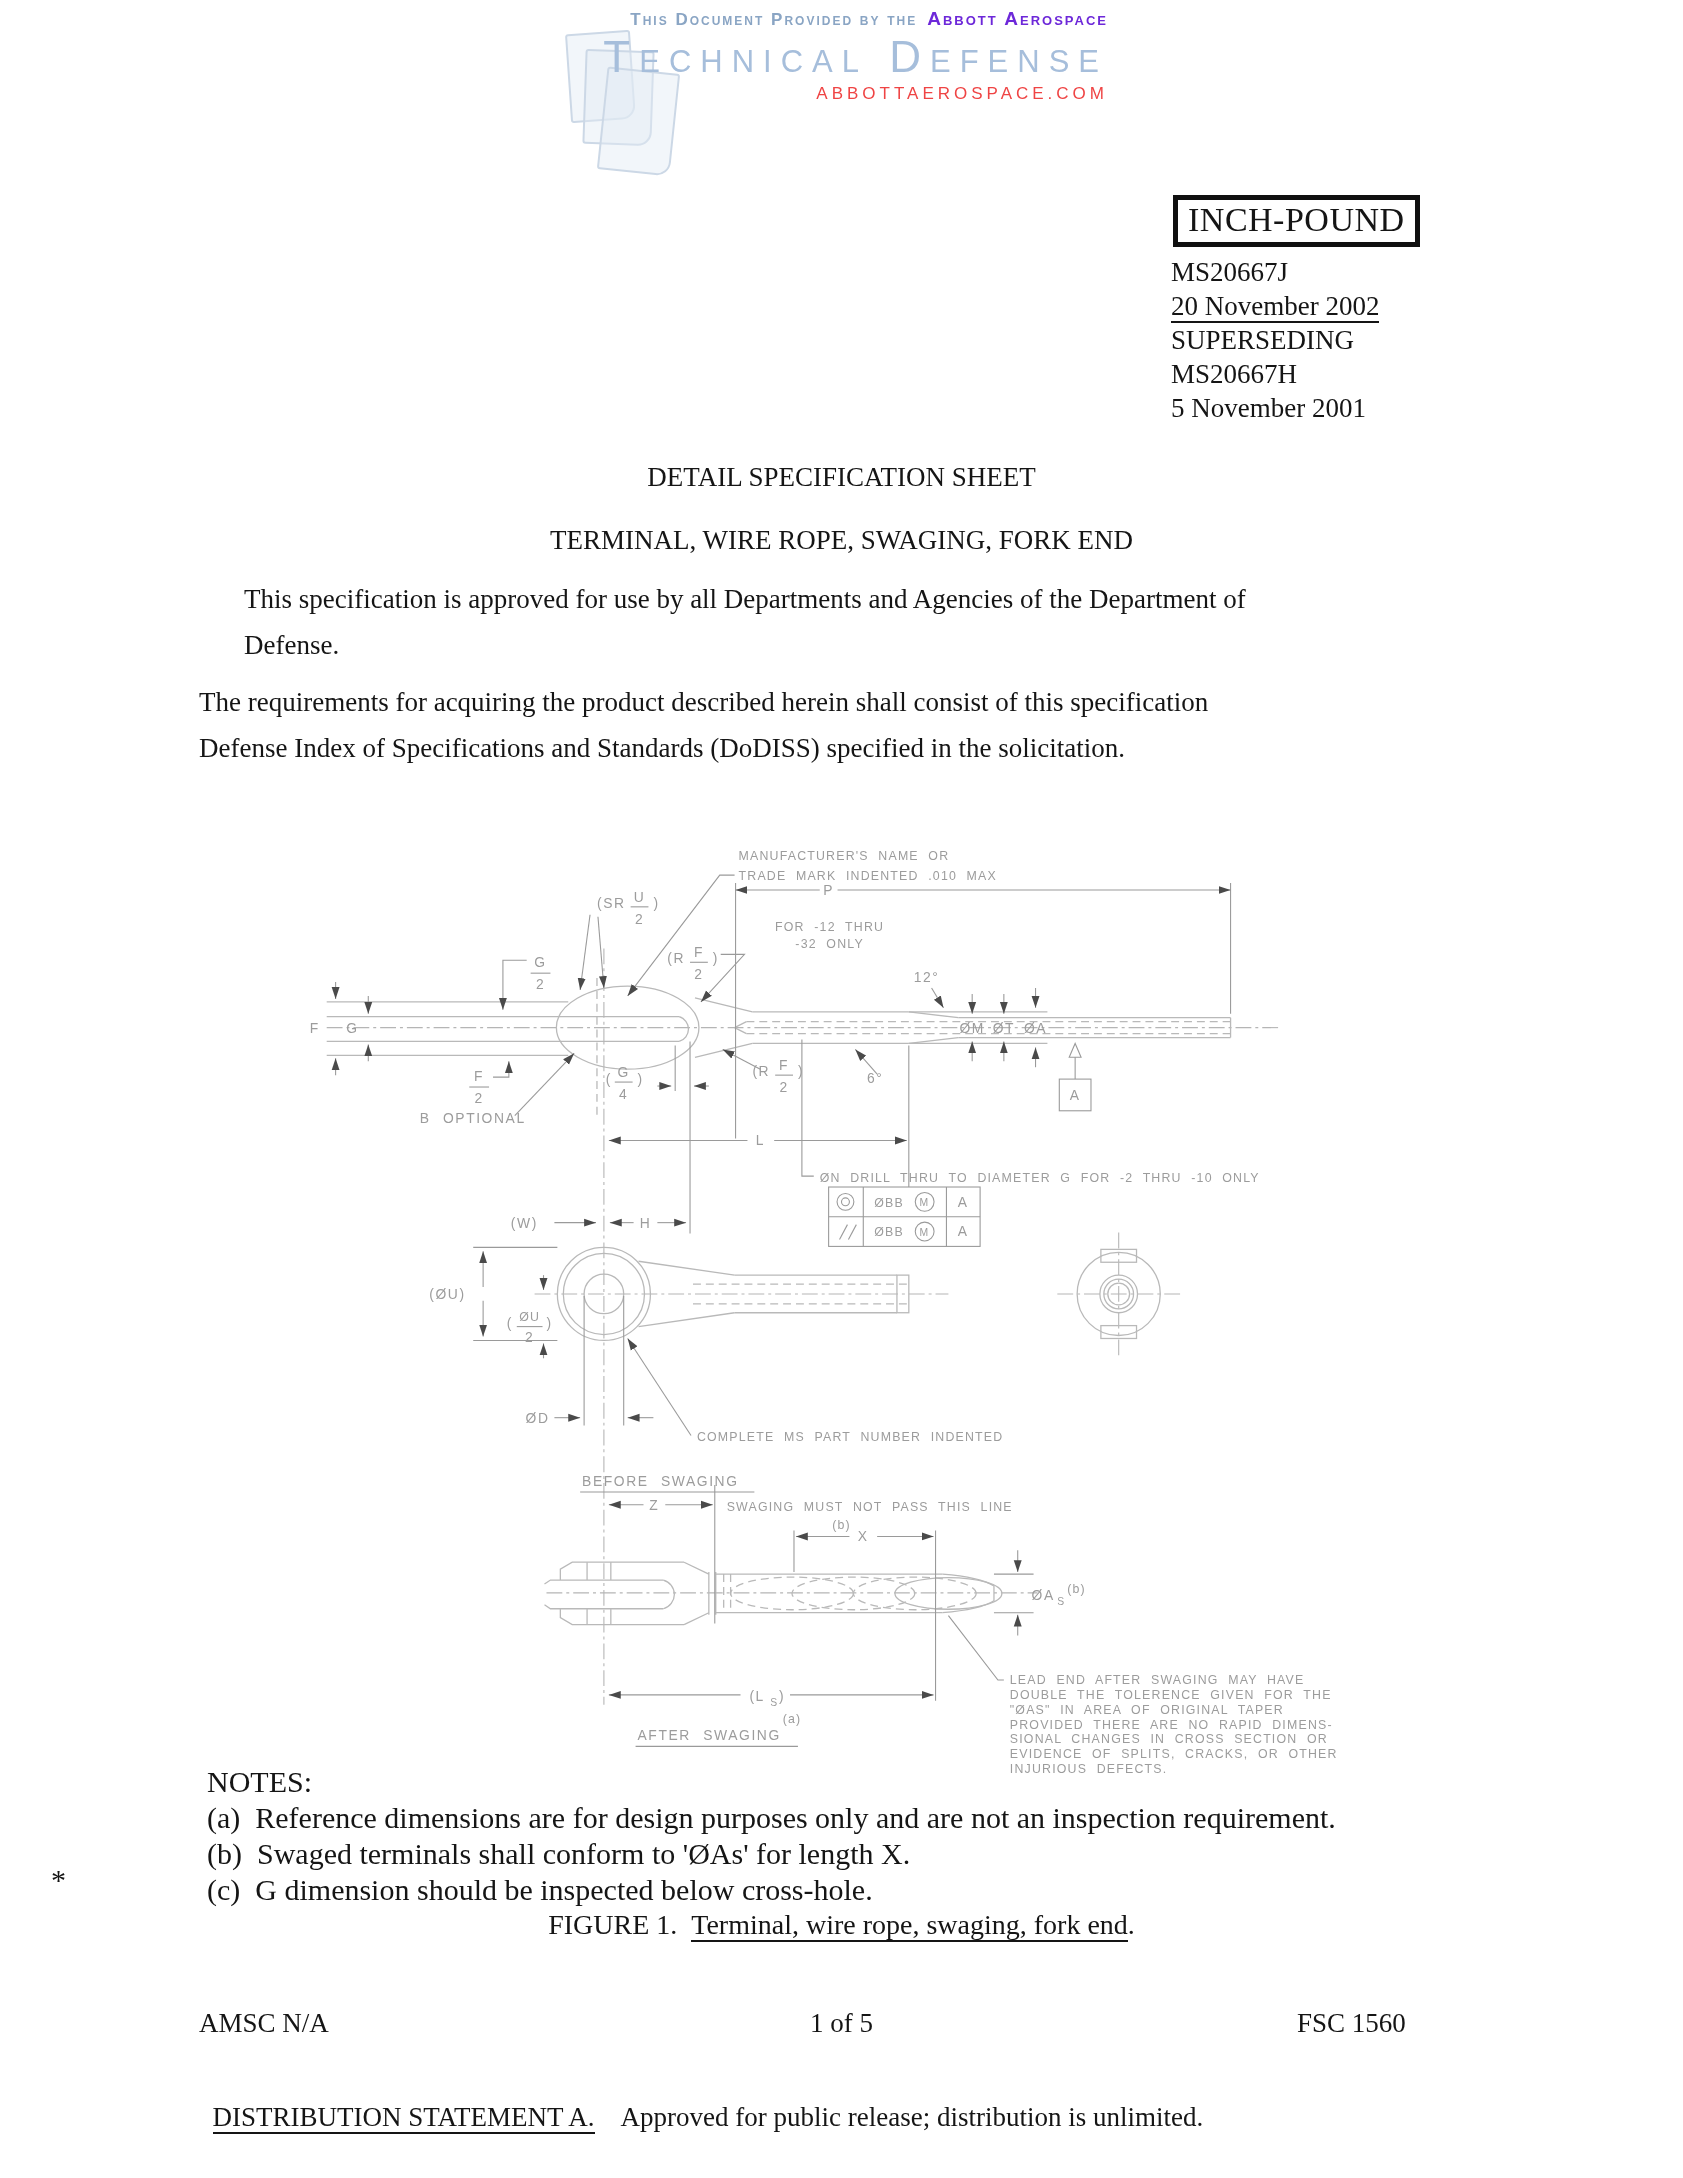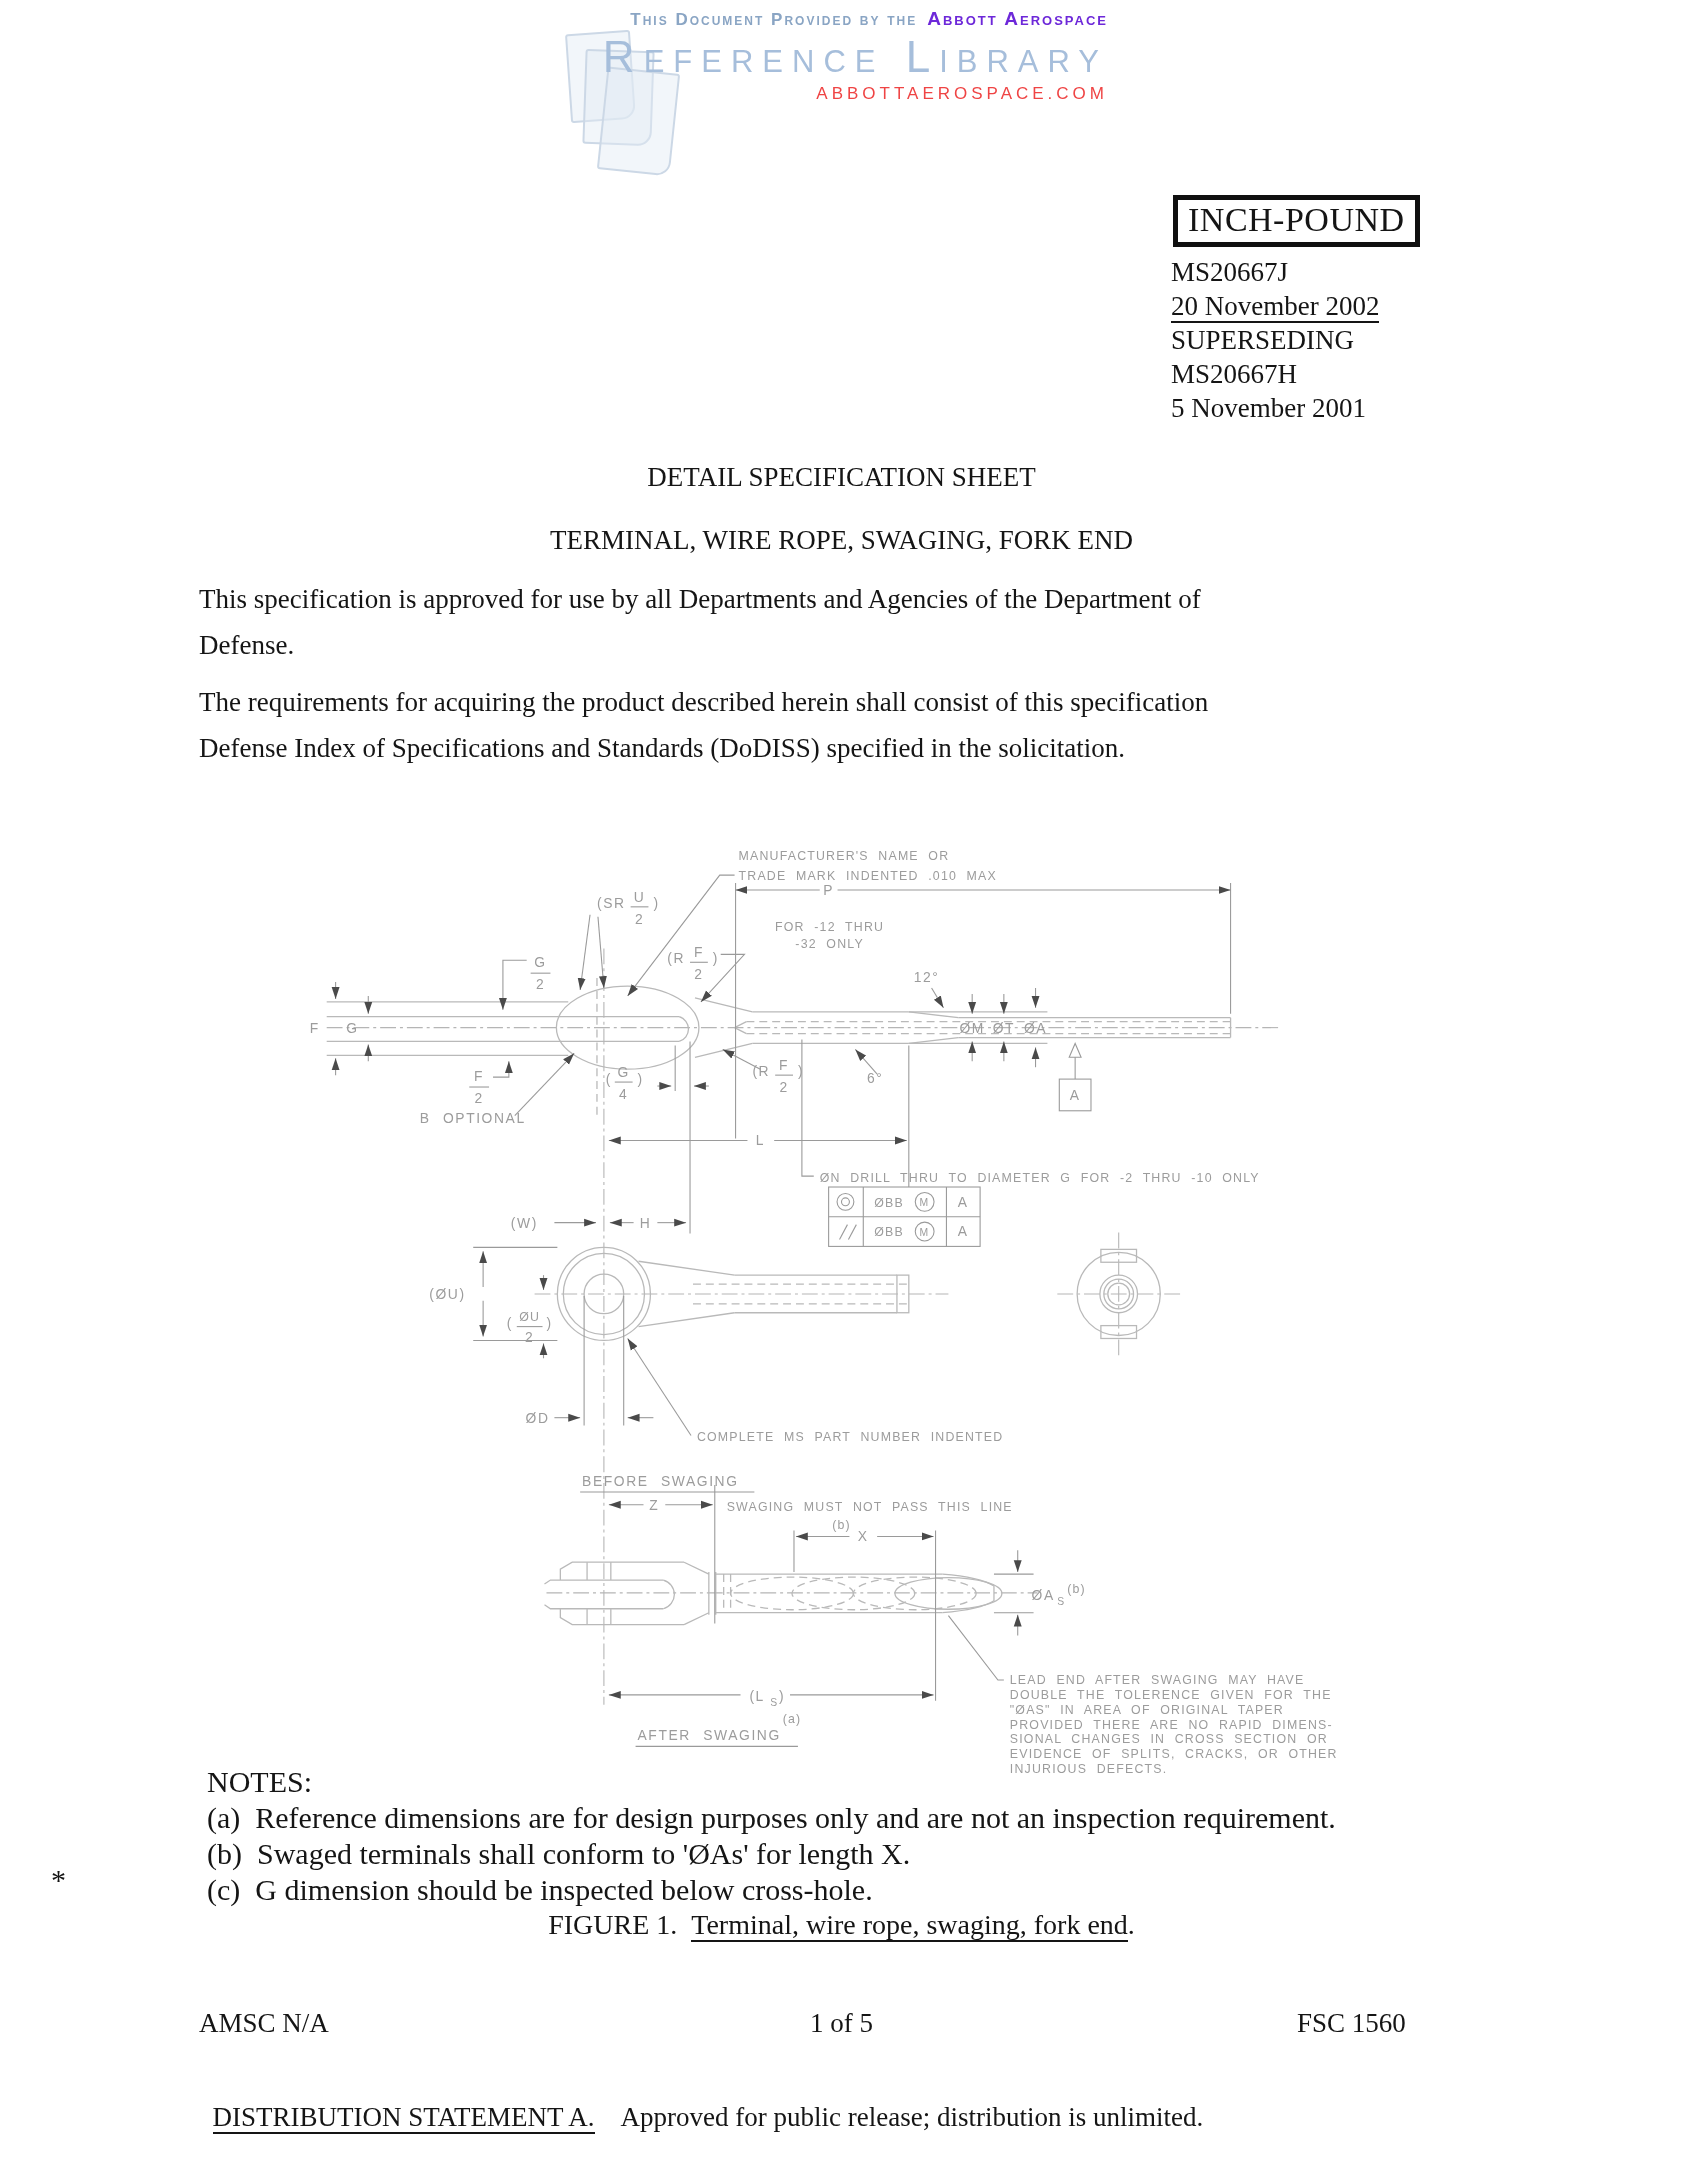"Reference Library" div.logo-line2 { text: Reference Library -> Technical Defense }
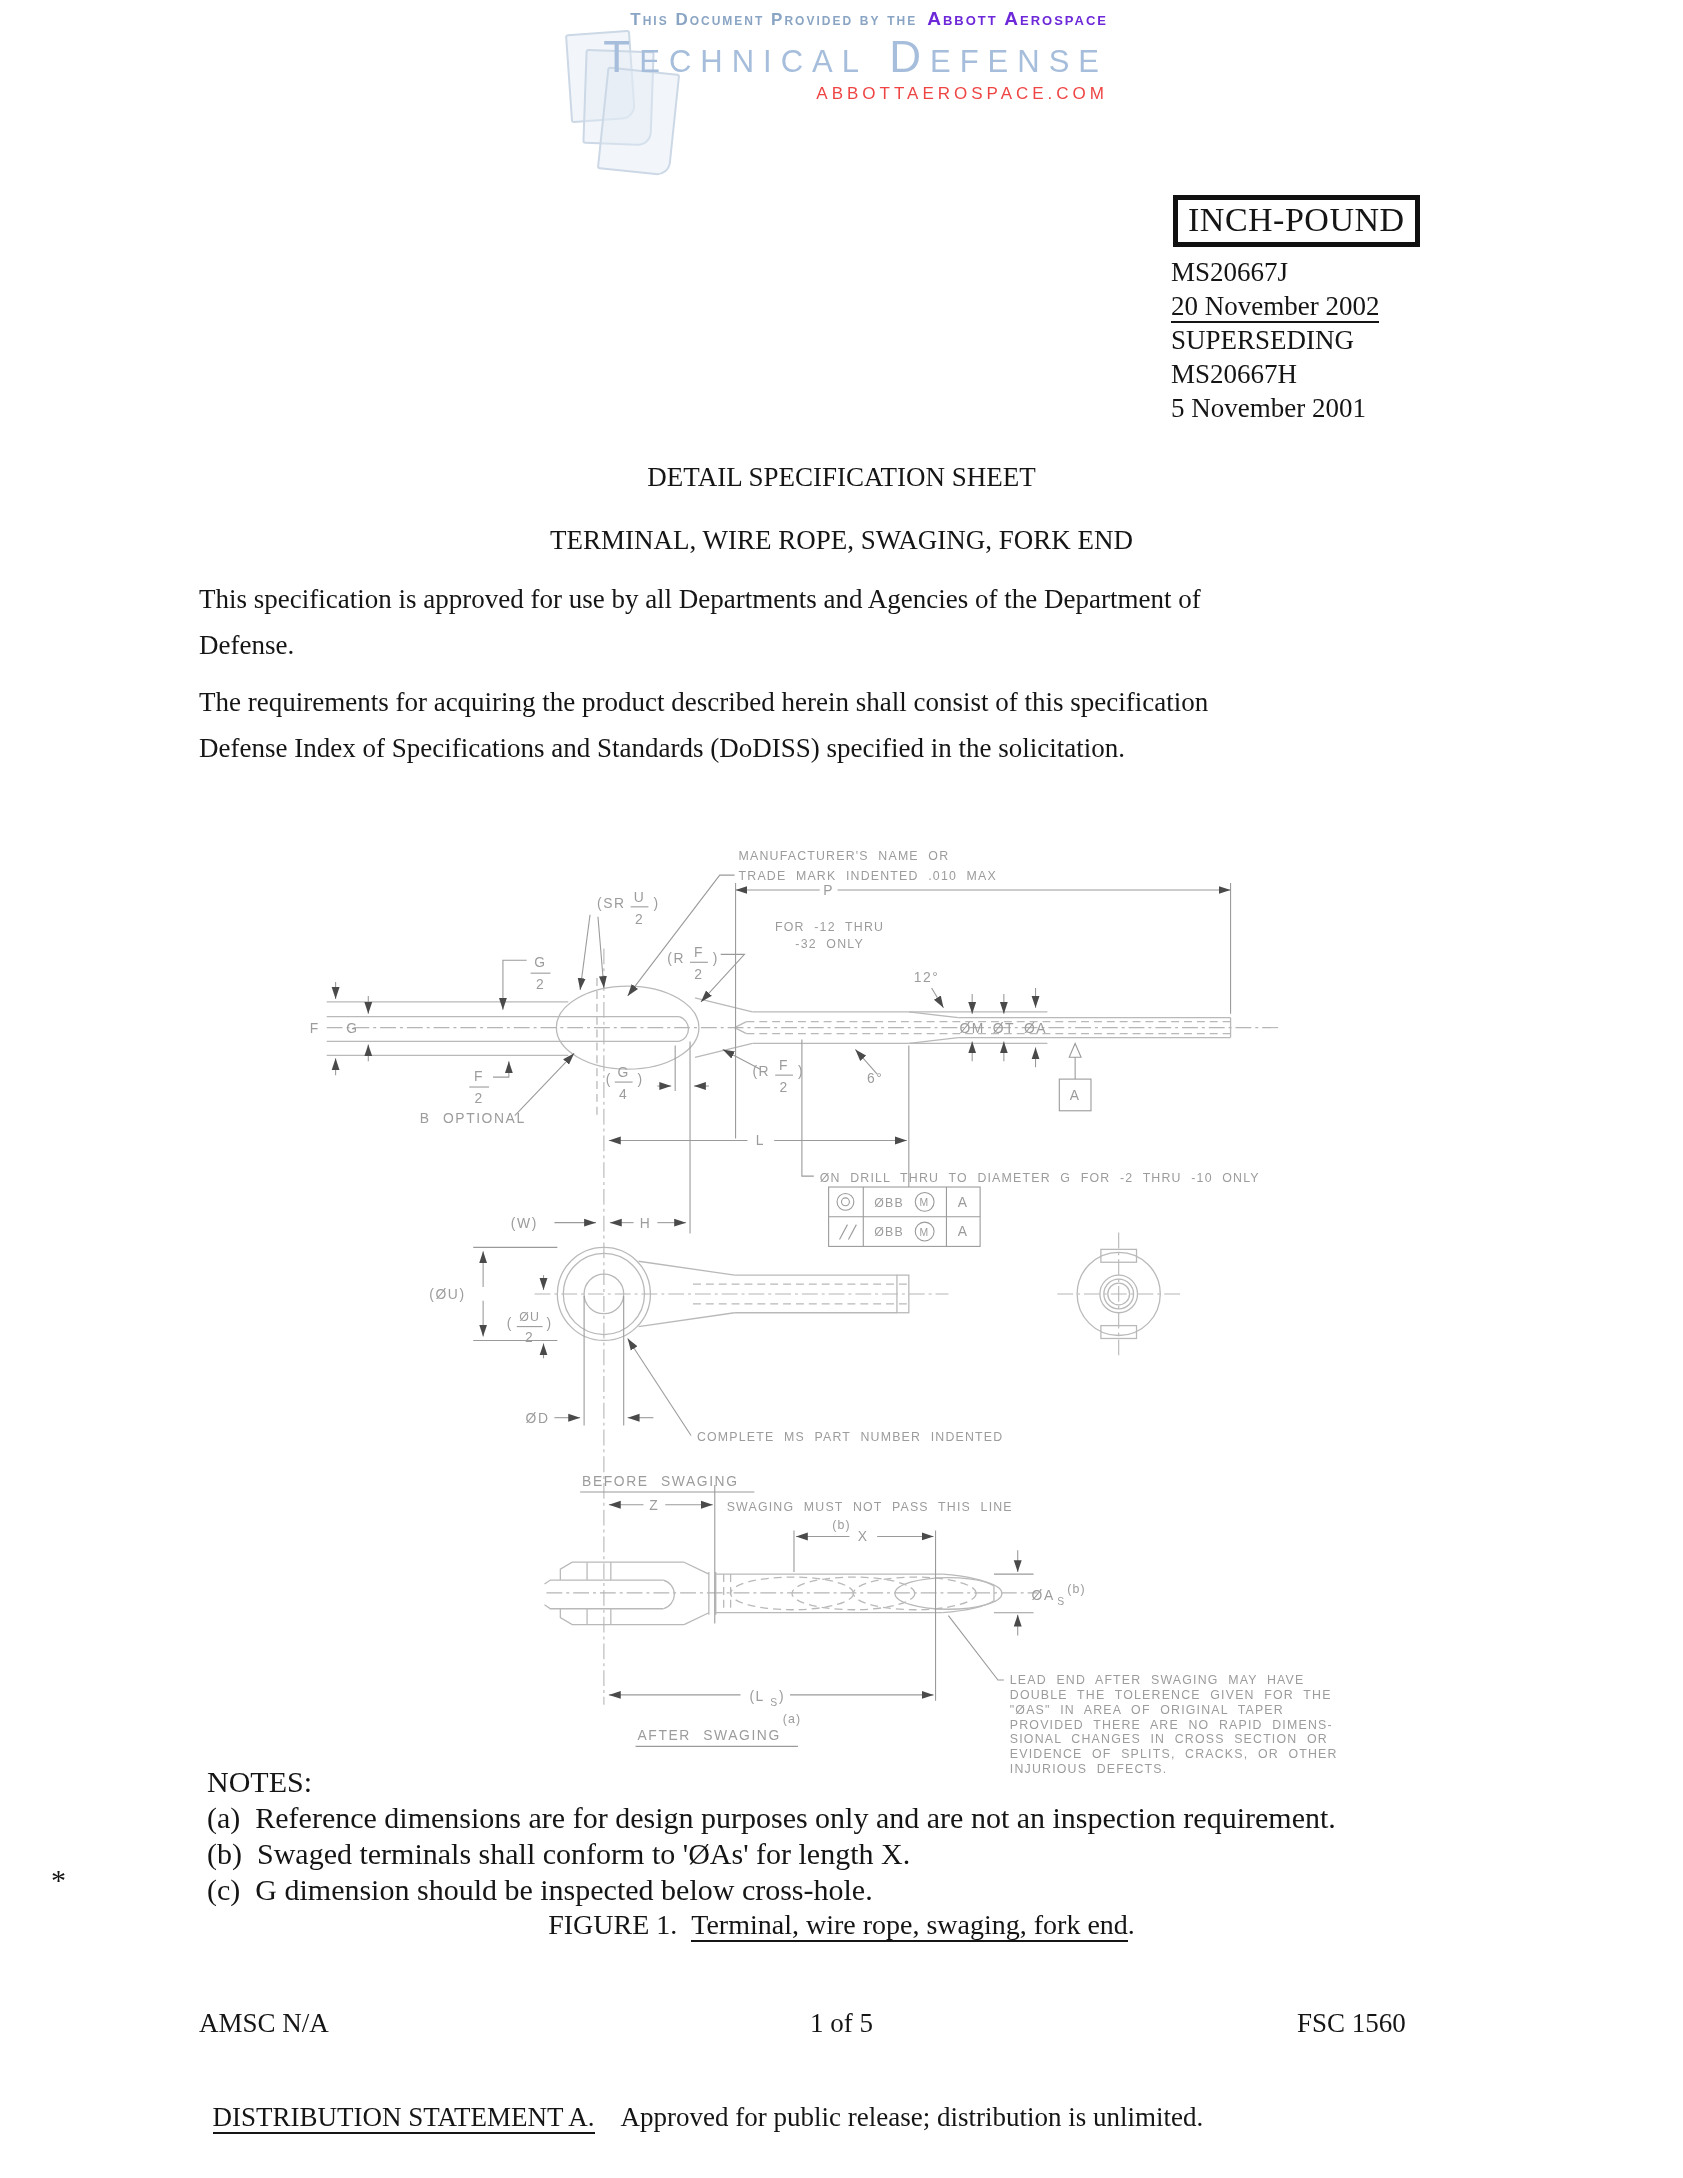"This specification is approved for" div.abs { margin-left: none -> 45px }
